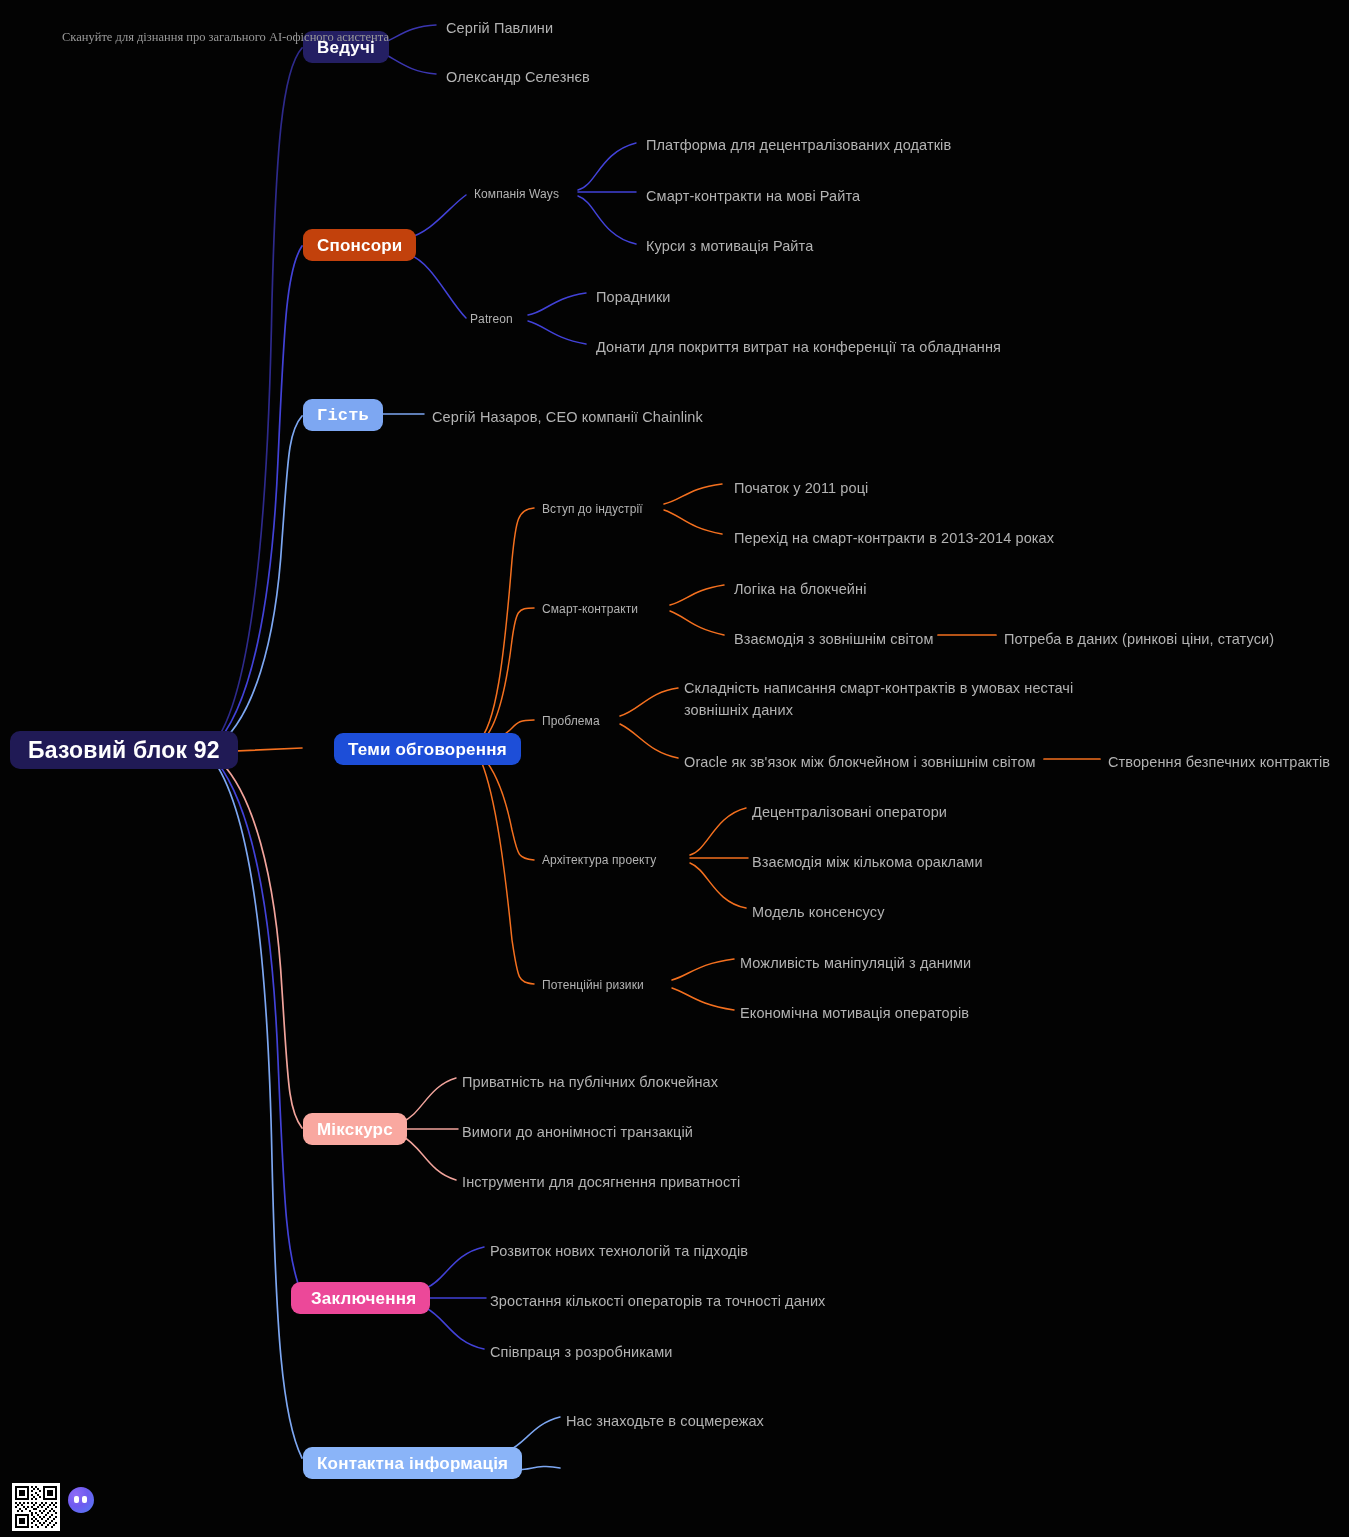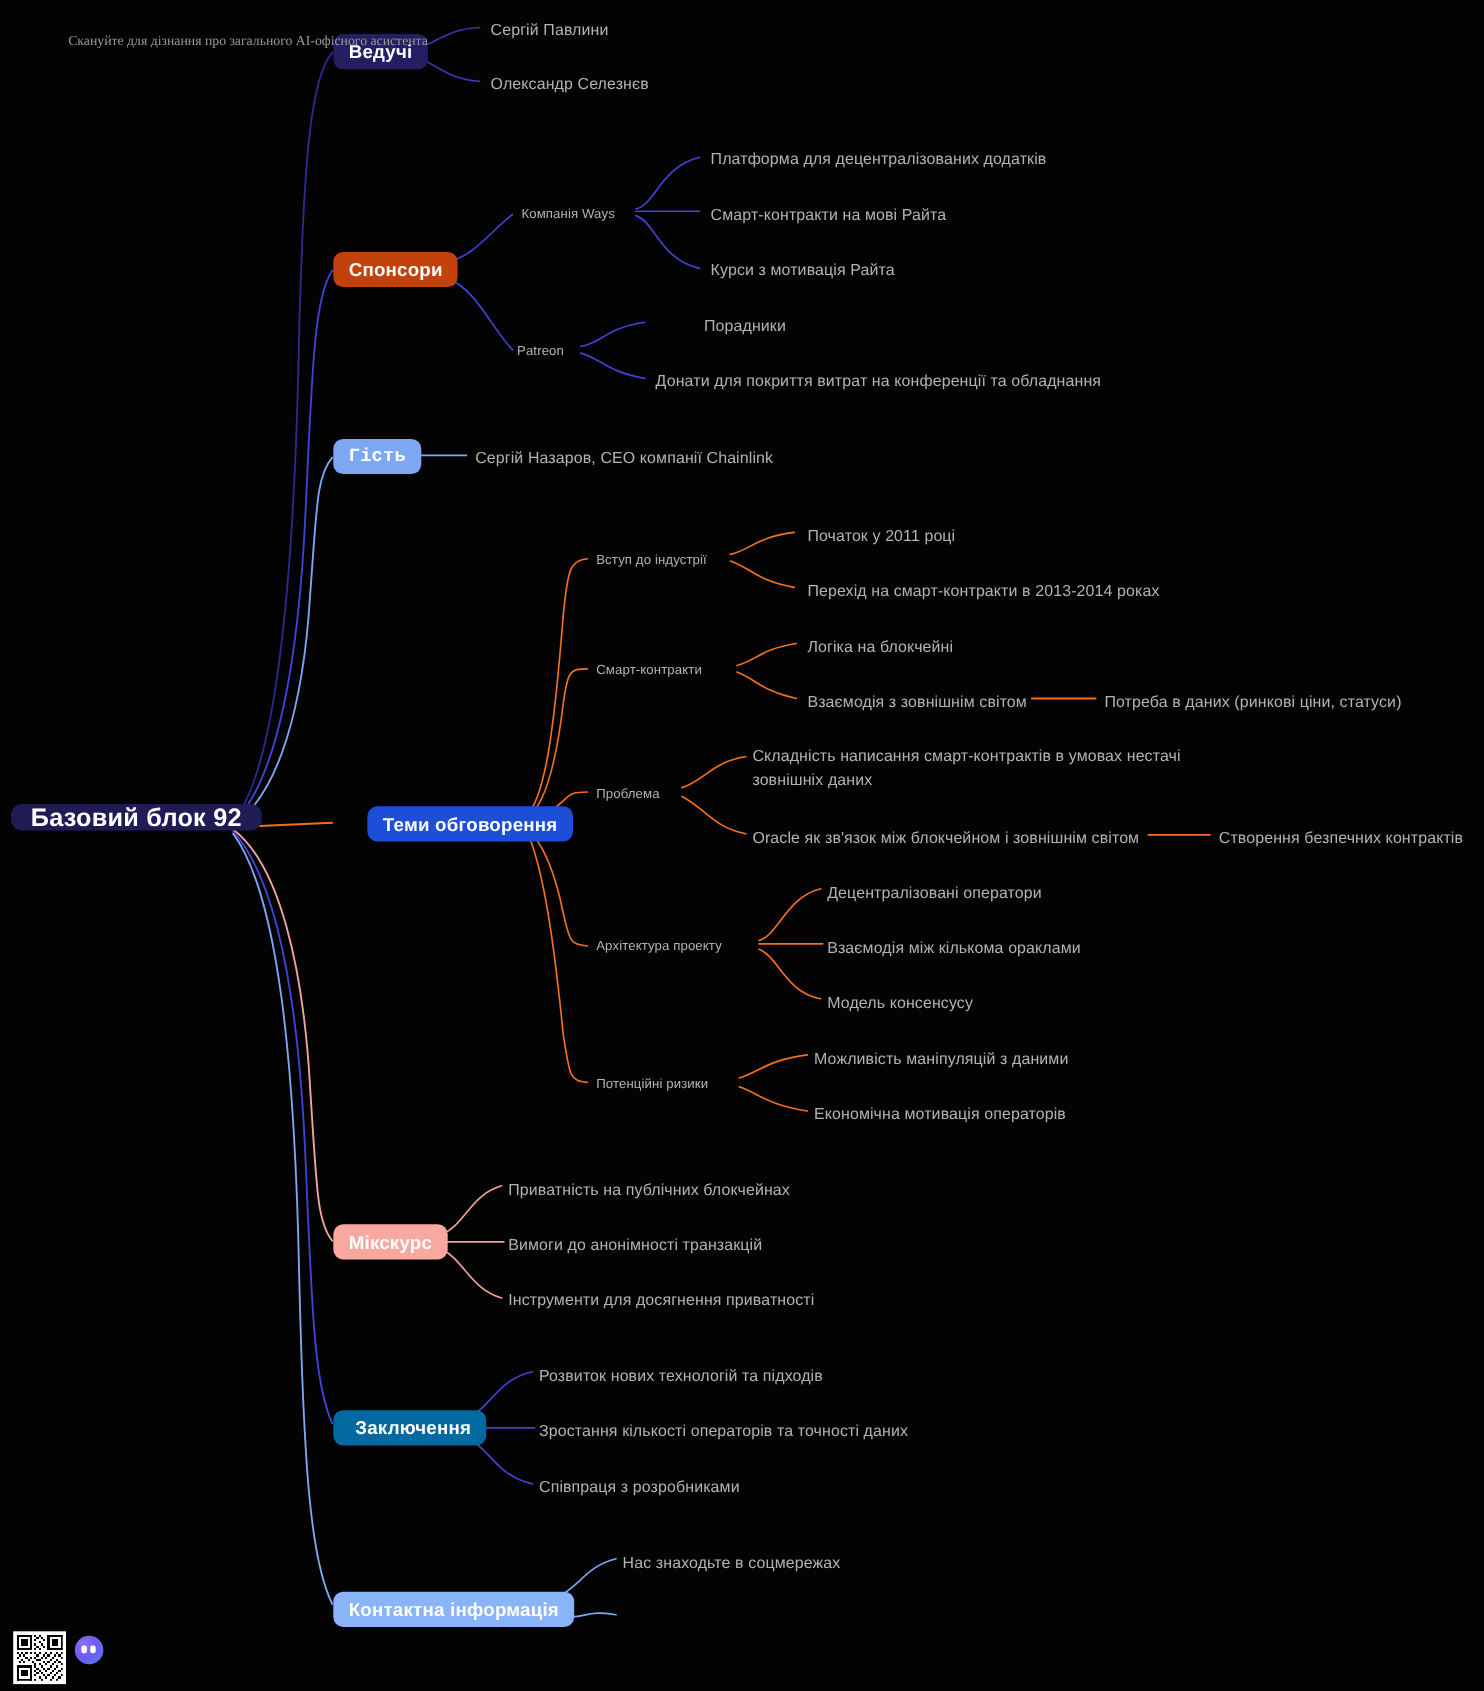"Порадники" div.leaf { margin-left: 44px -> none }
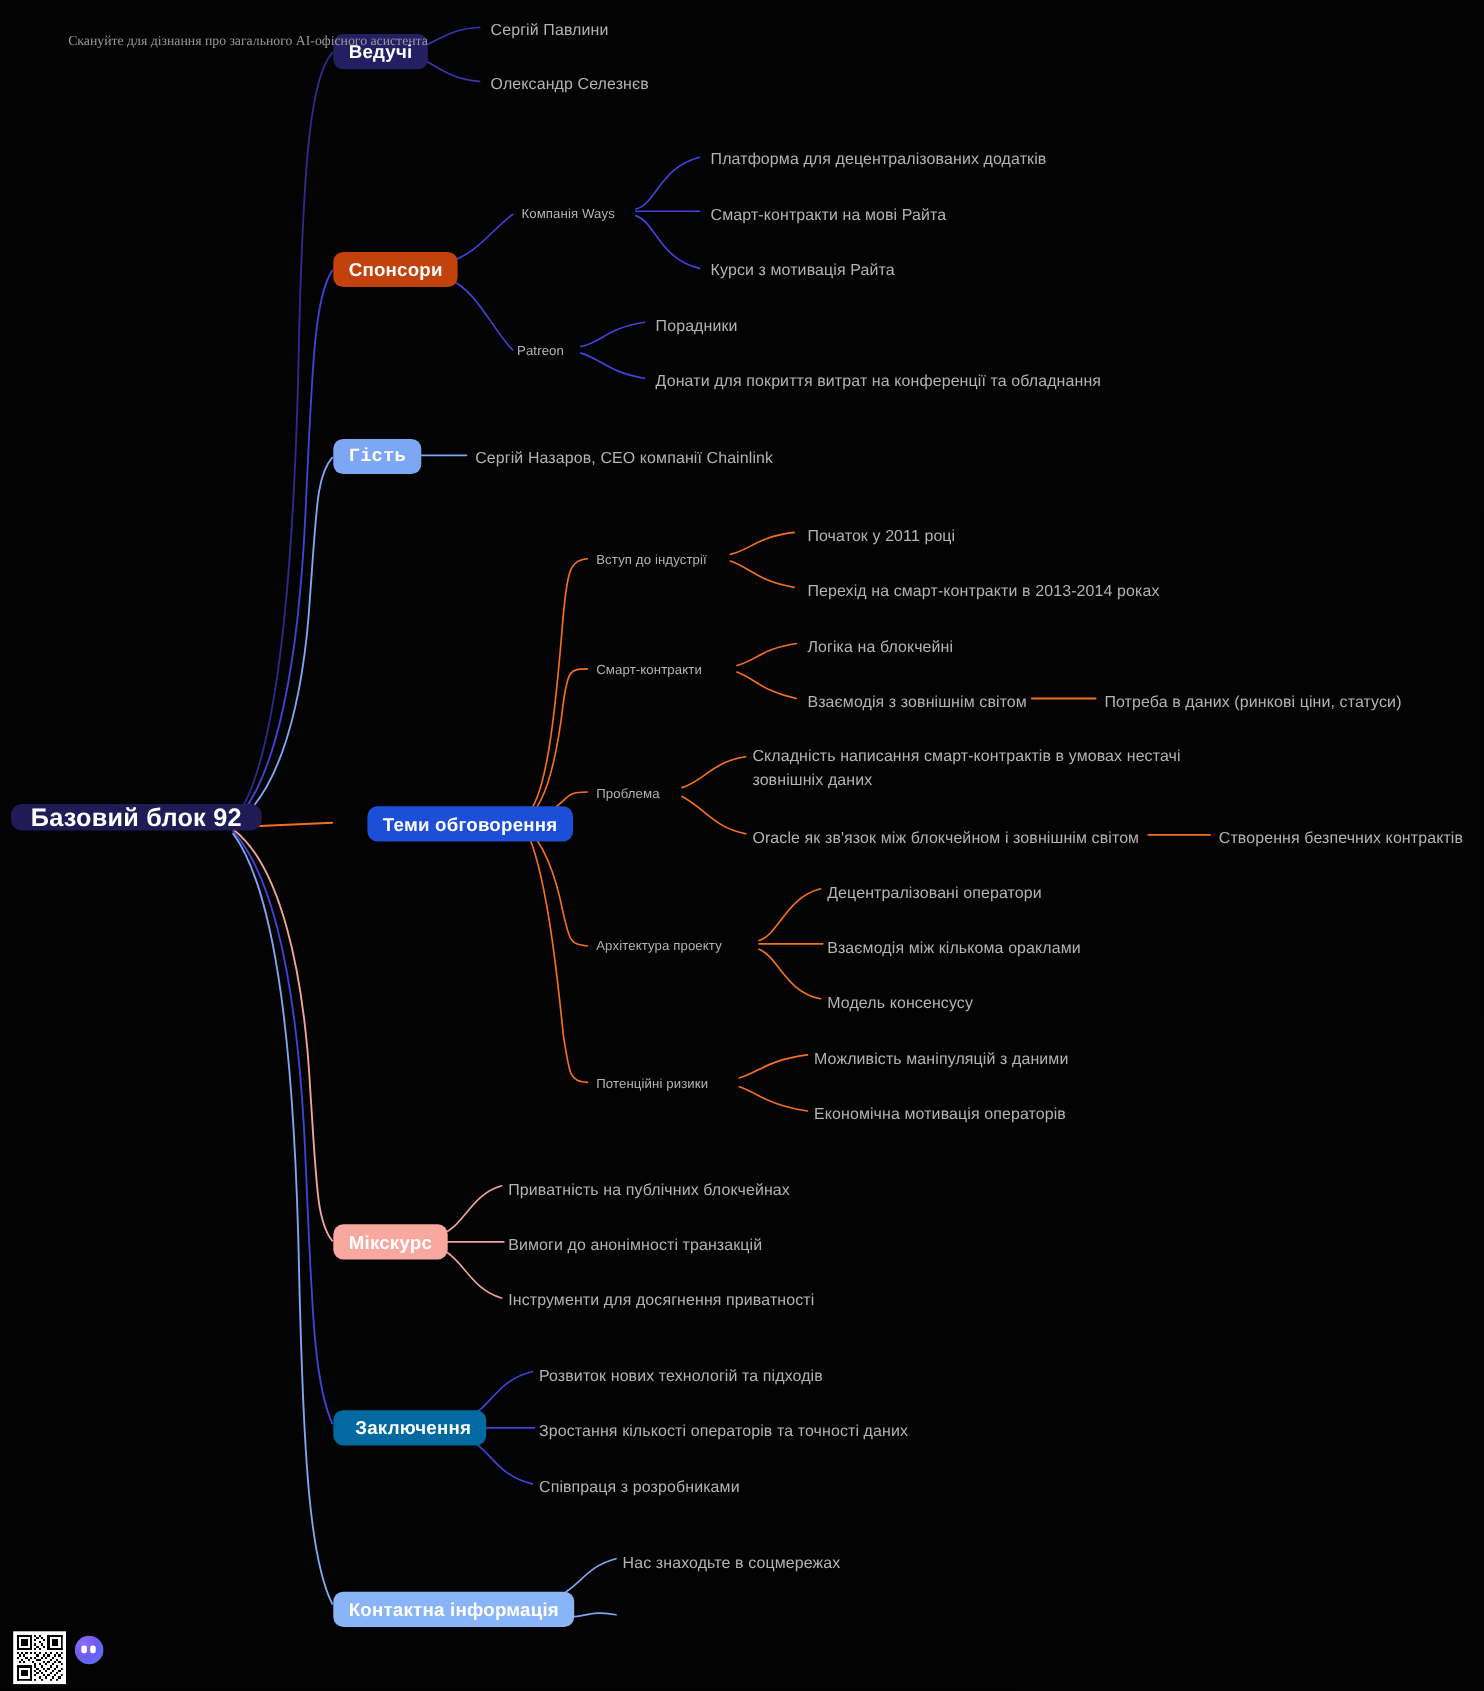"Базовий блок 92" .node.root { height: 24px -> 38px }
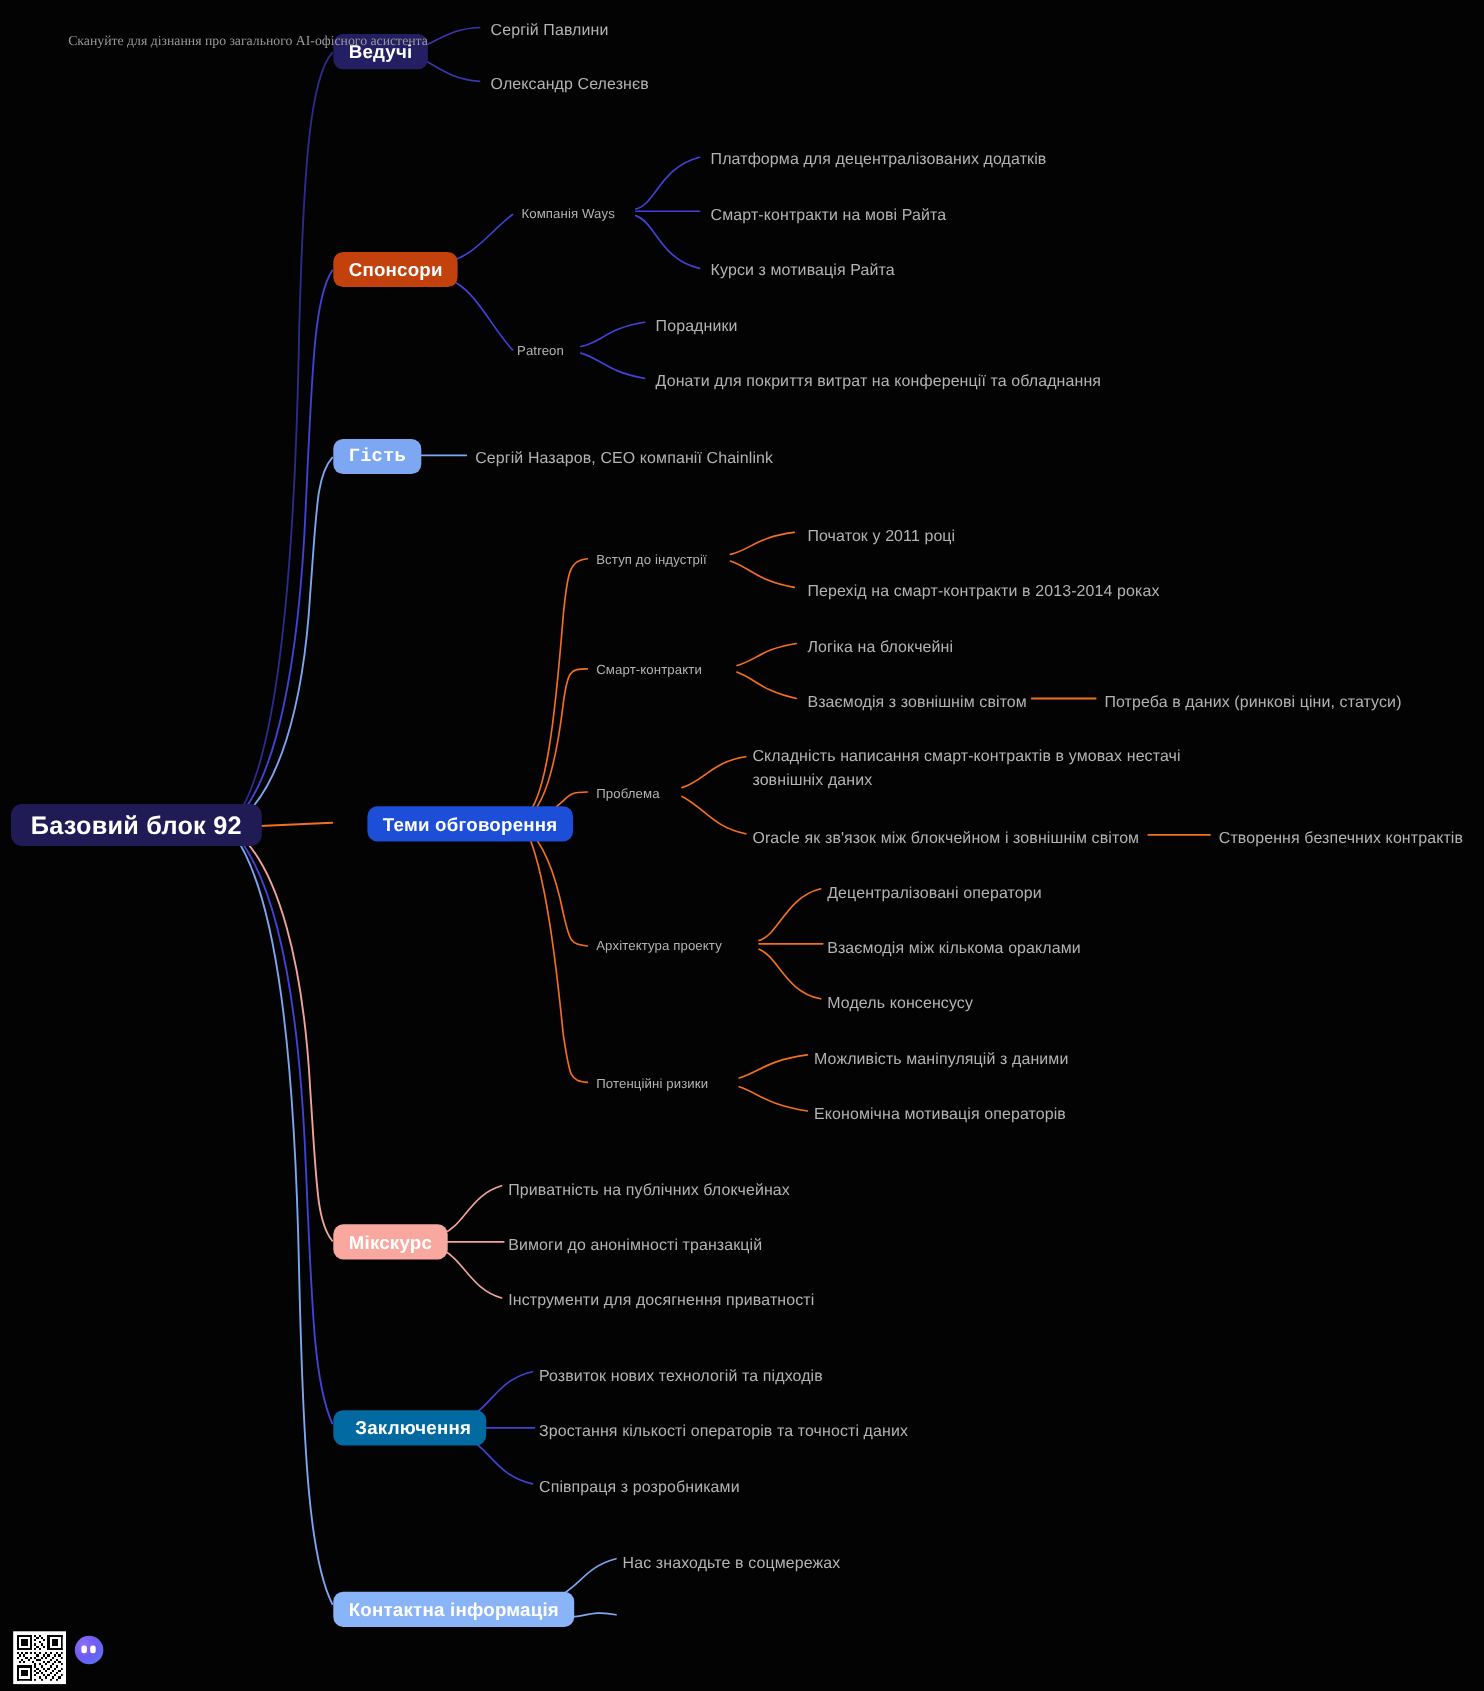"Заключення" div.node { background: #0369a1 -> #ec4899; left: 303px -> 291px }
